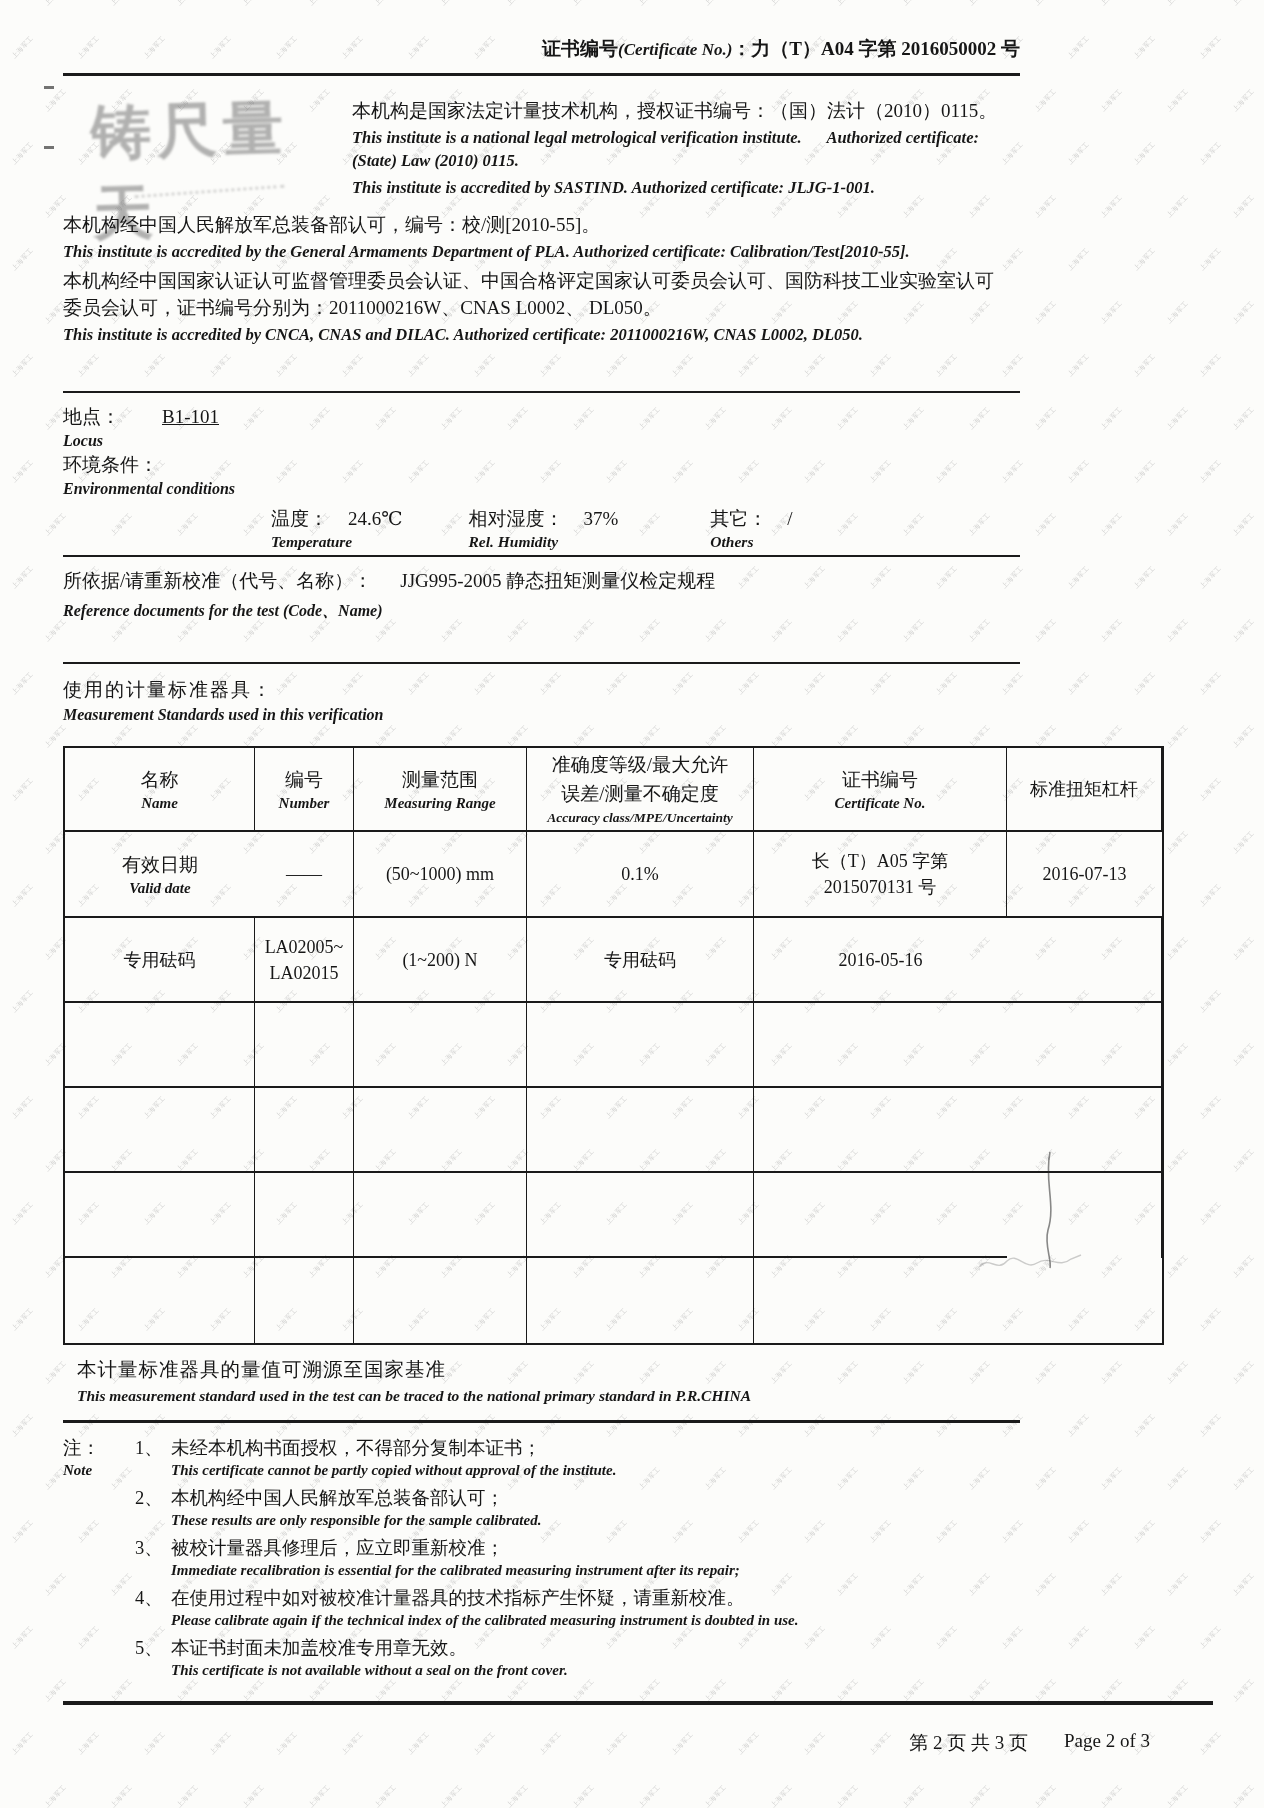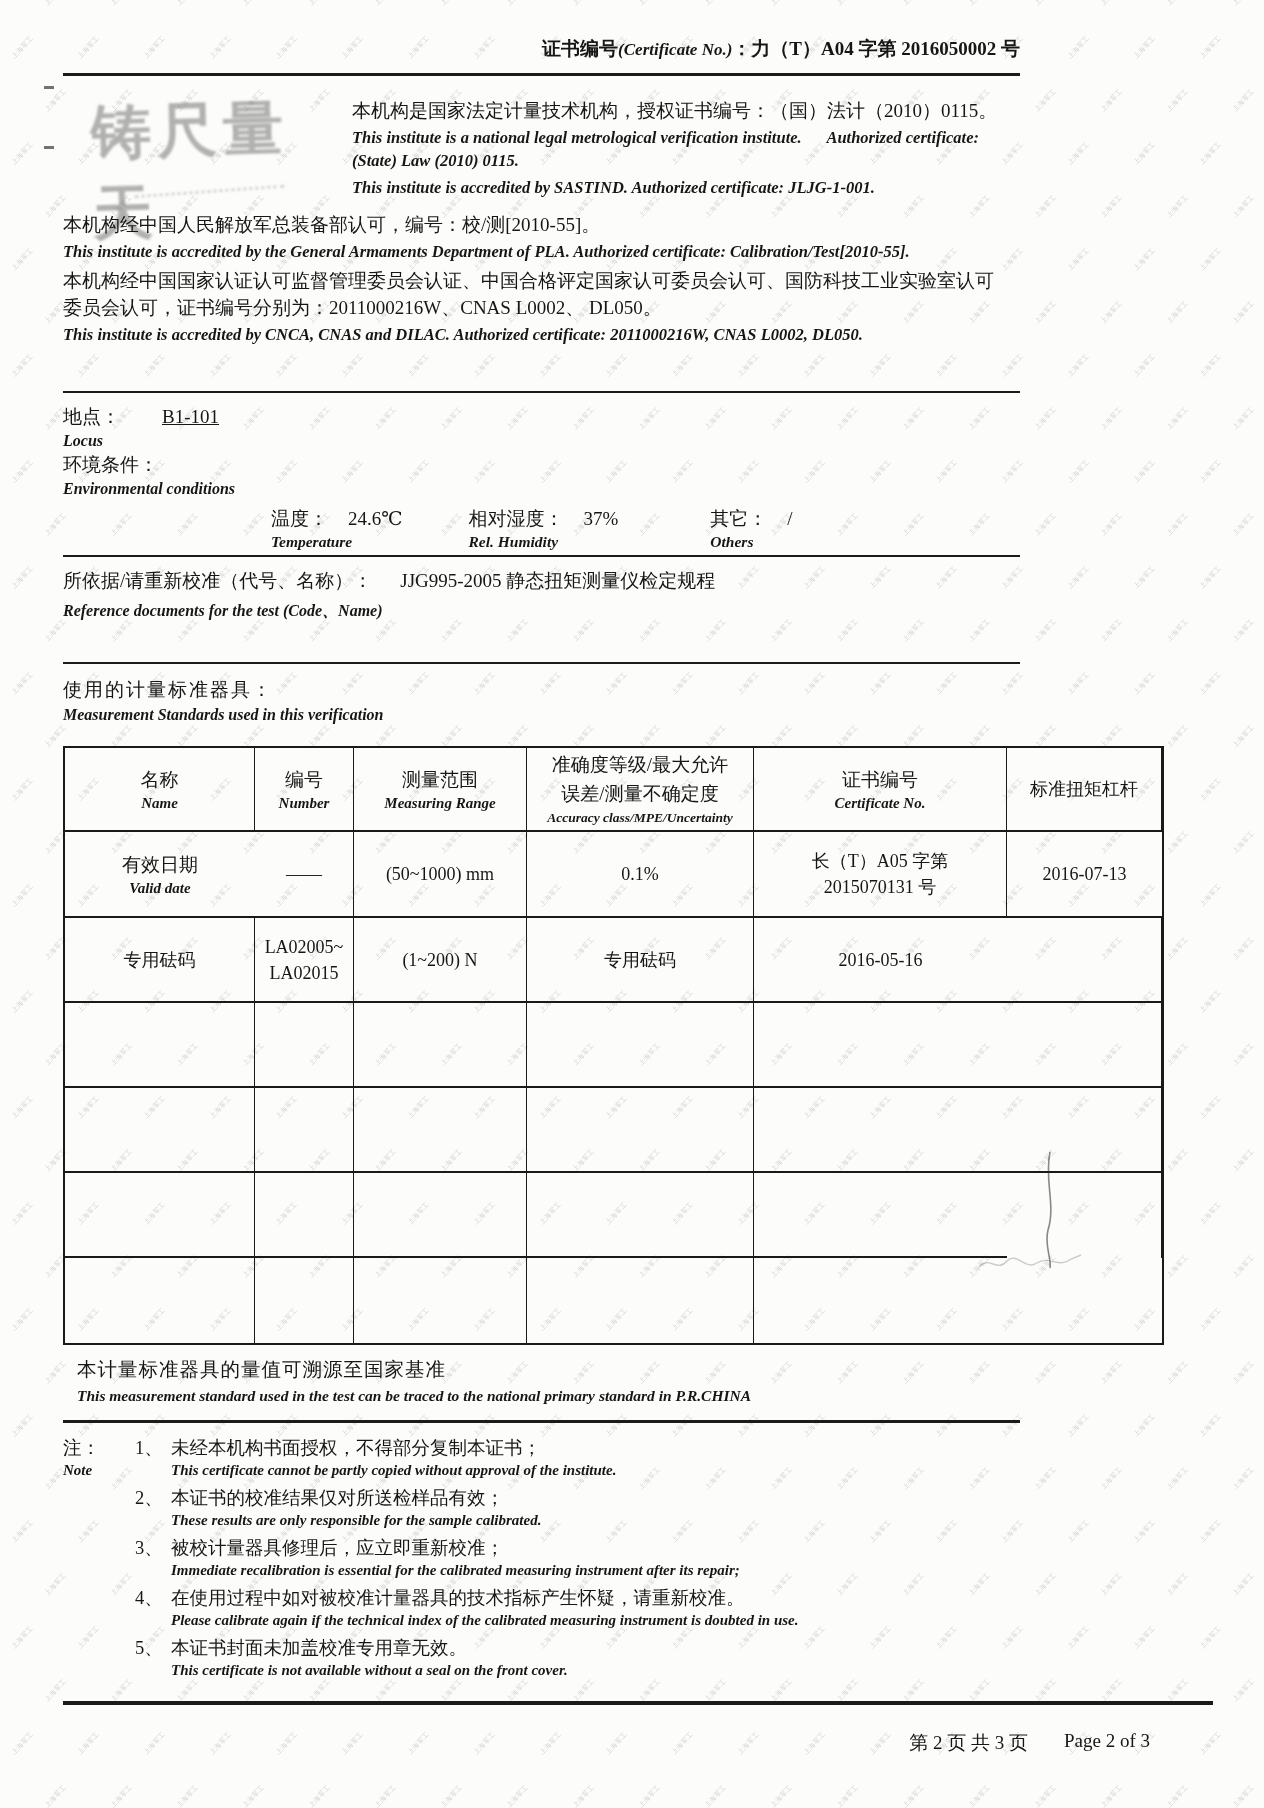"本证书的校准结果仅对所送检样品有效；" span { text: 证书的校准结果仅对所送检样品有效 -> 机构经中国人民解放军总装备部认可 }
